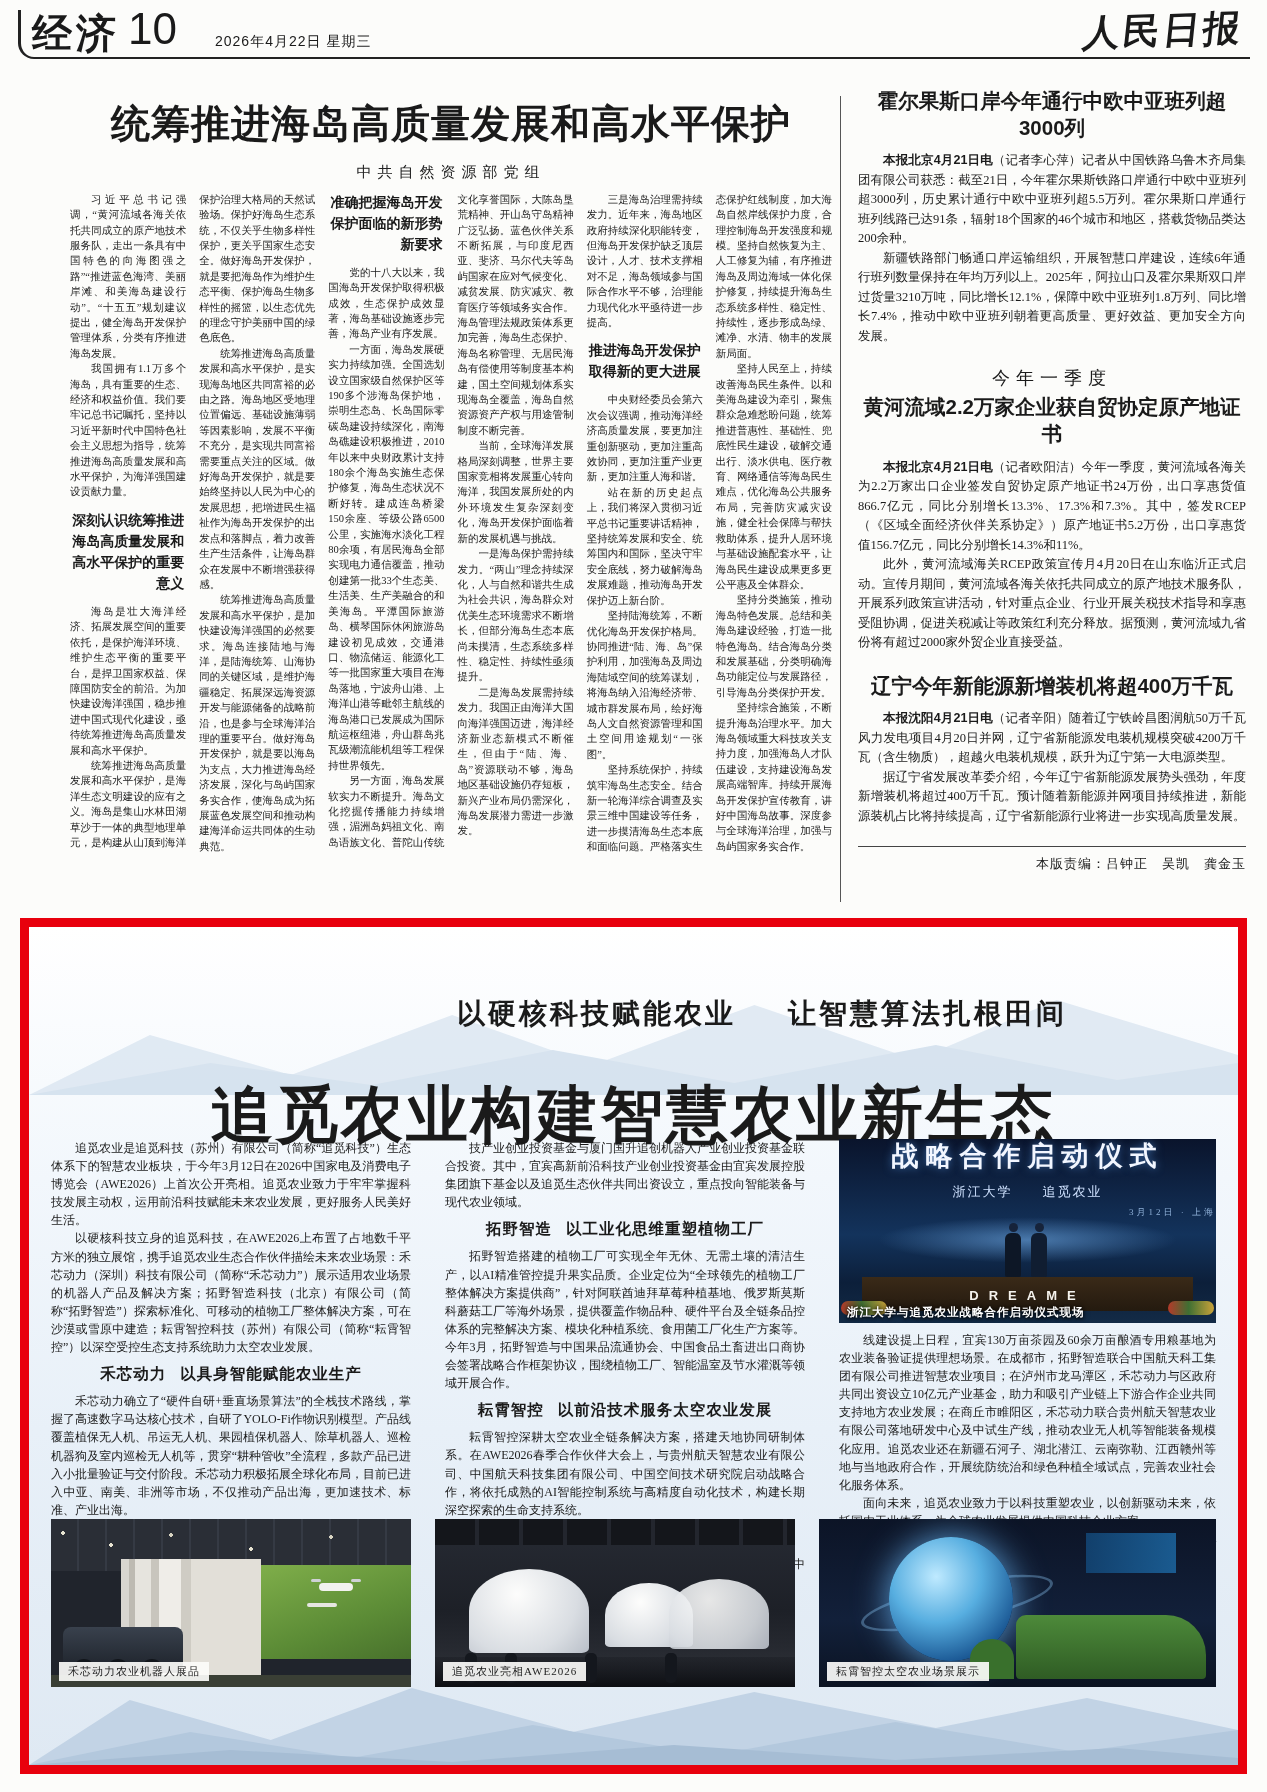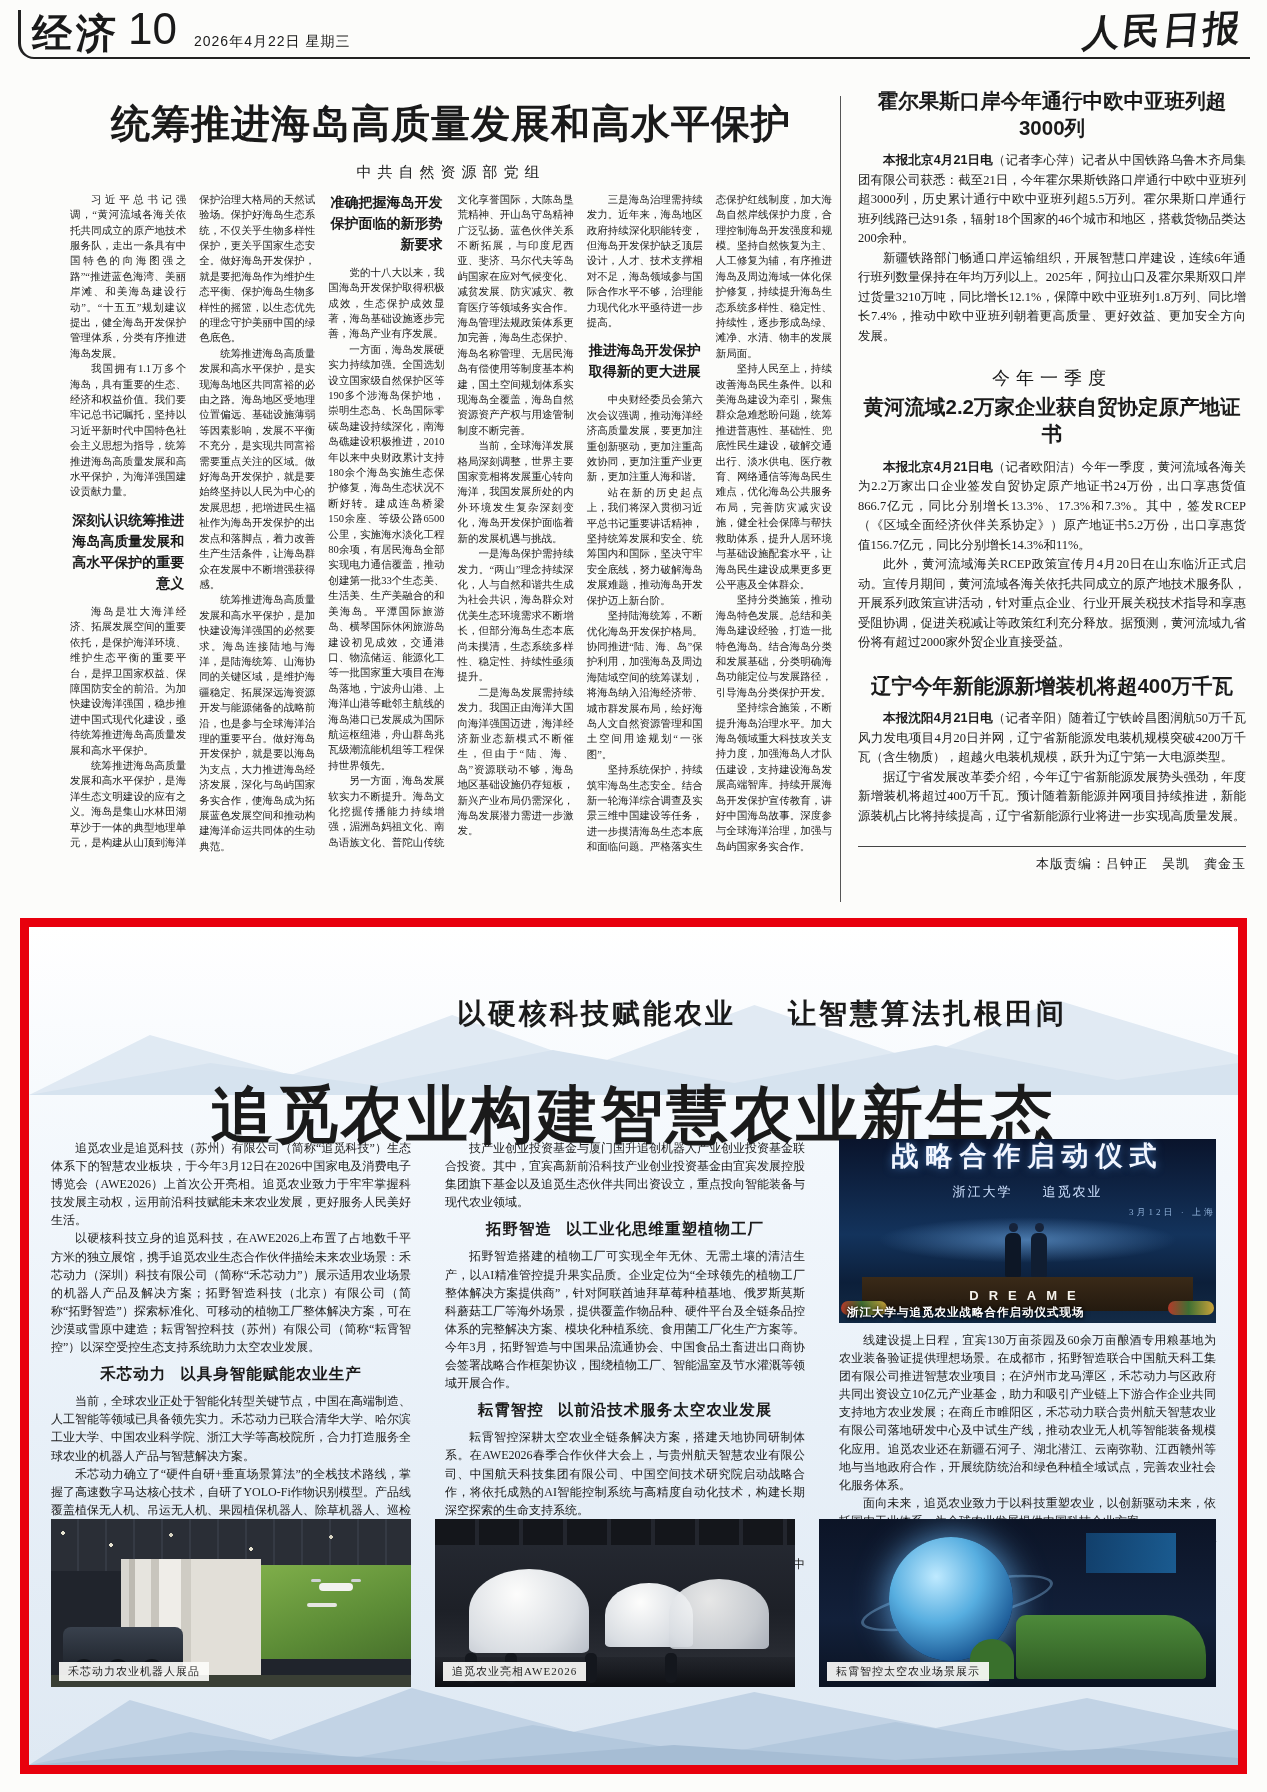"2026年4月22日 星期三" .hdr-date { left: 194px -> 215px }
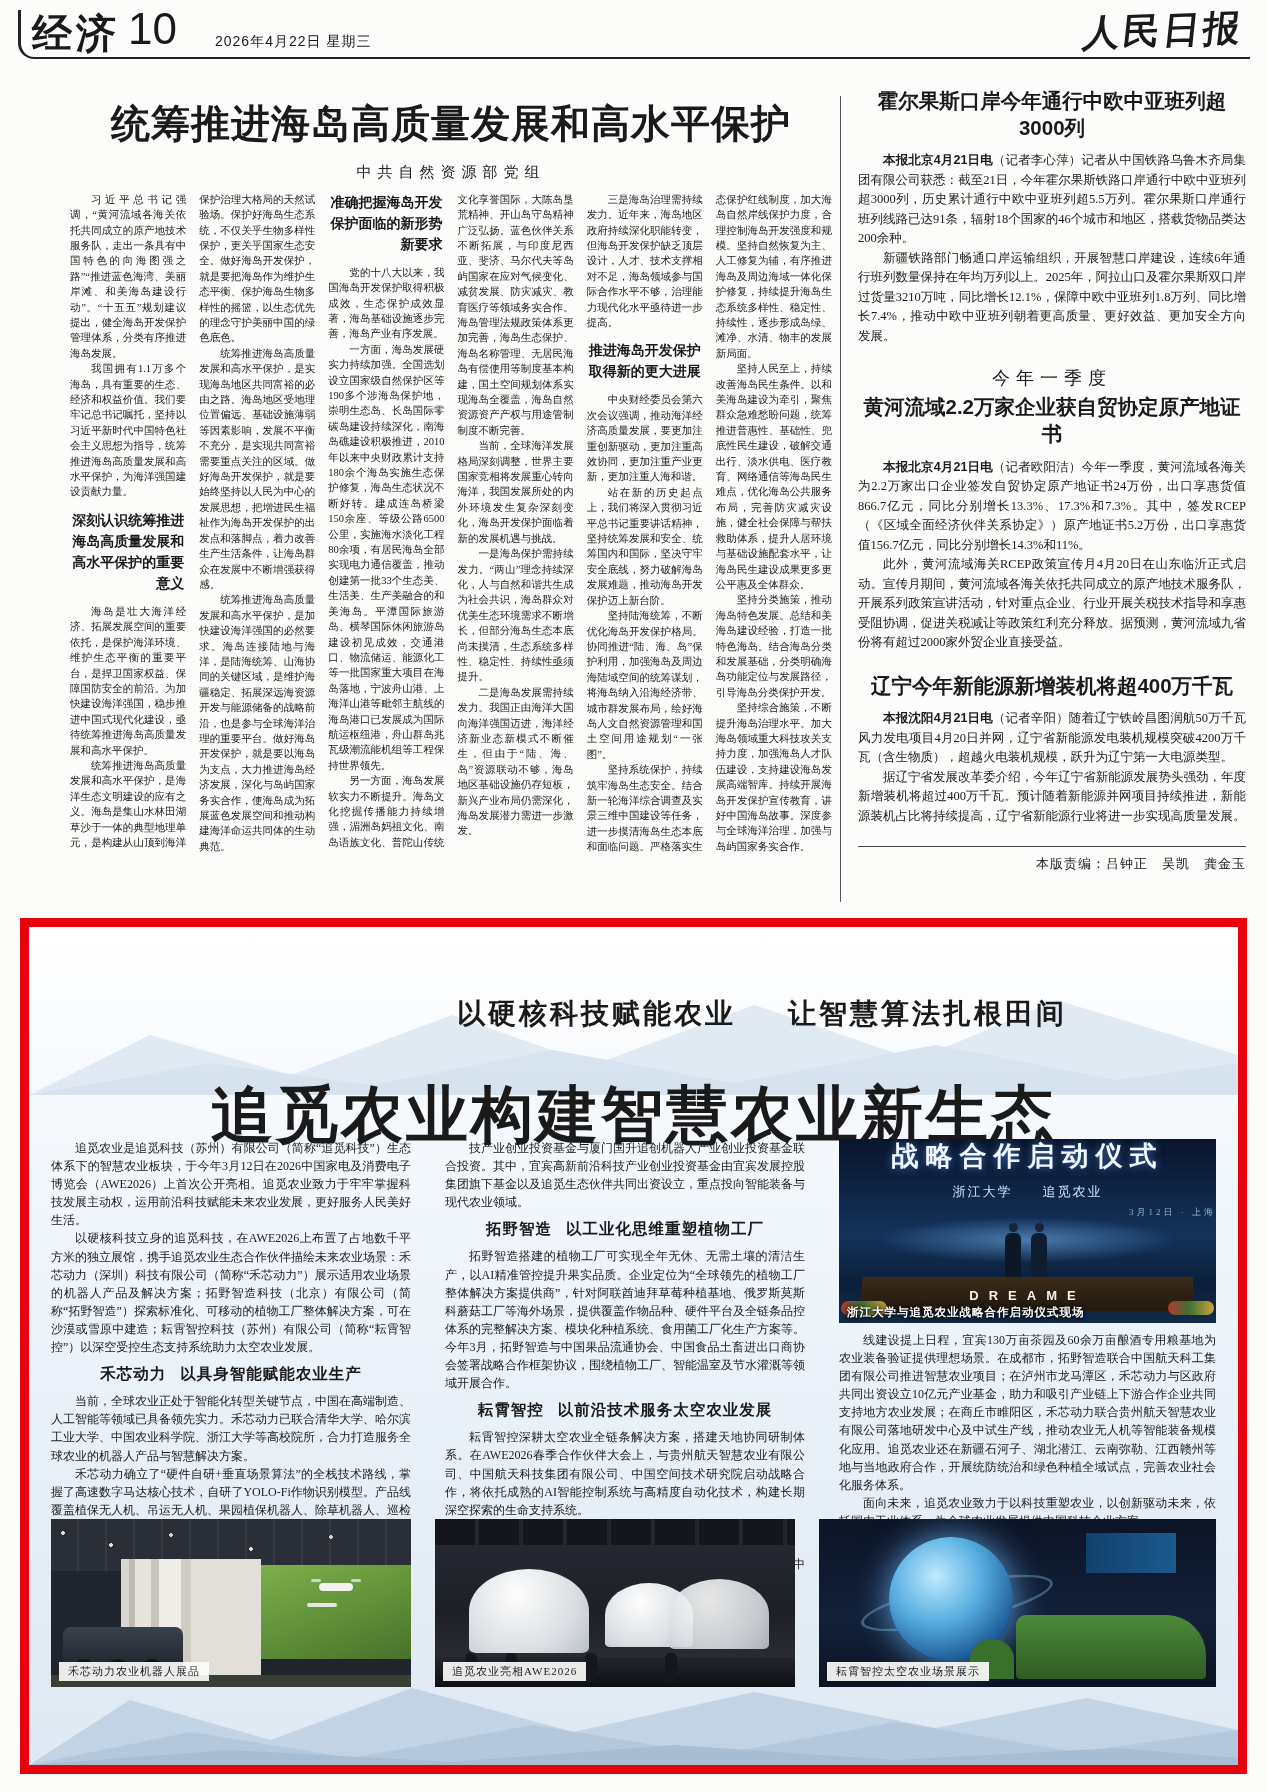"当前，全球农业正处于智能化转型关键节点，中国在高端制造、人工智能等领域已具备领先" p { html: <p>当前，全球农业正处于智能化转型关键节点，中国在高端制造、人工智能等领域已具备领先实力。禾芯动力已联合清华大学、哈尔滨工业大学、中国农业科学院、浙江大学等高校院所，合力打造服务全球农业的机器人产品与智慧解决方案。</p> -> none }
